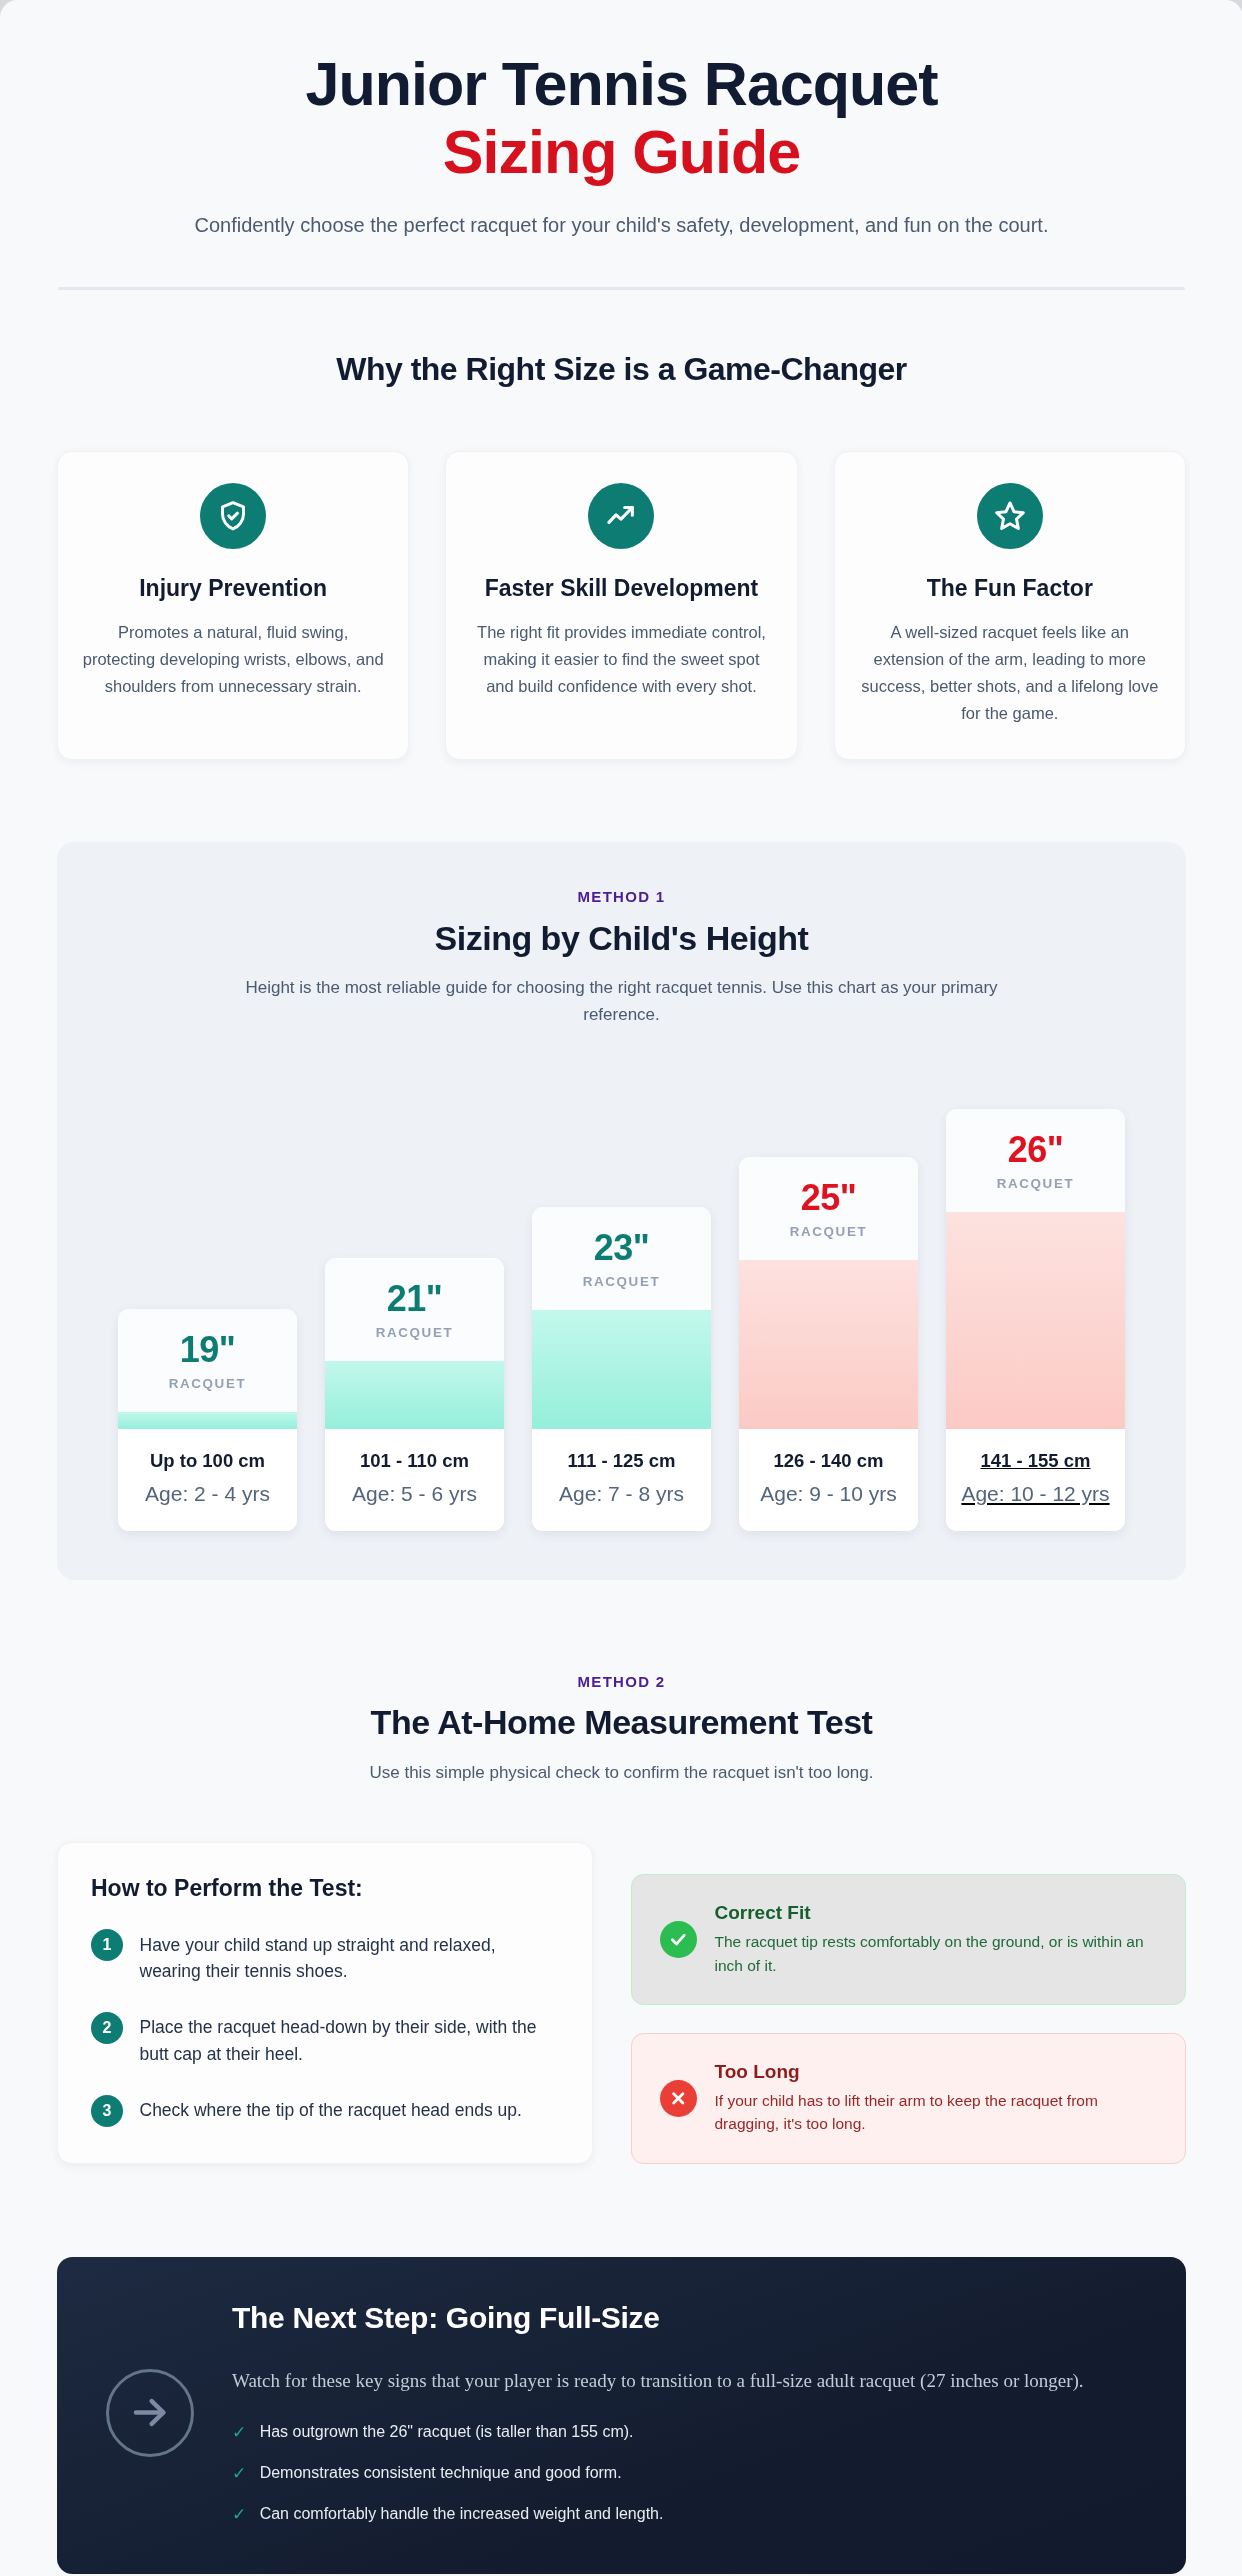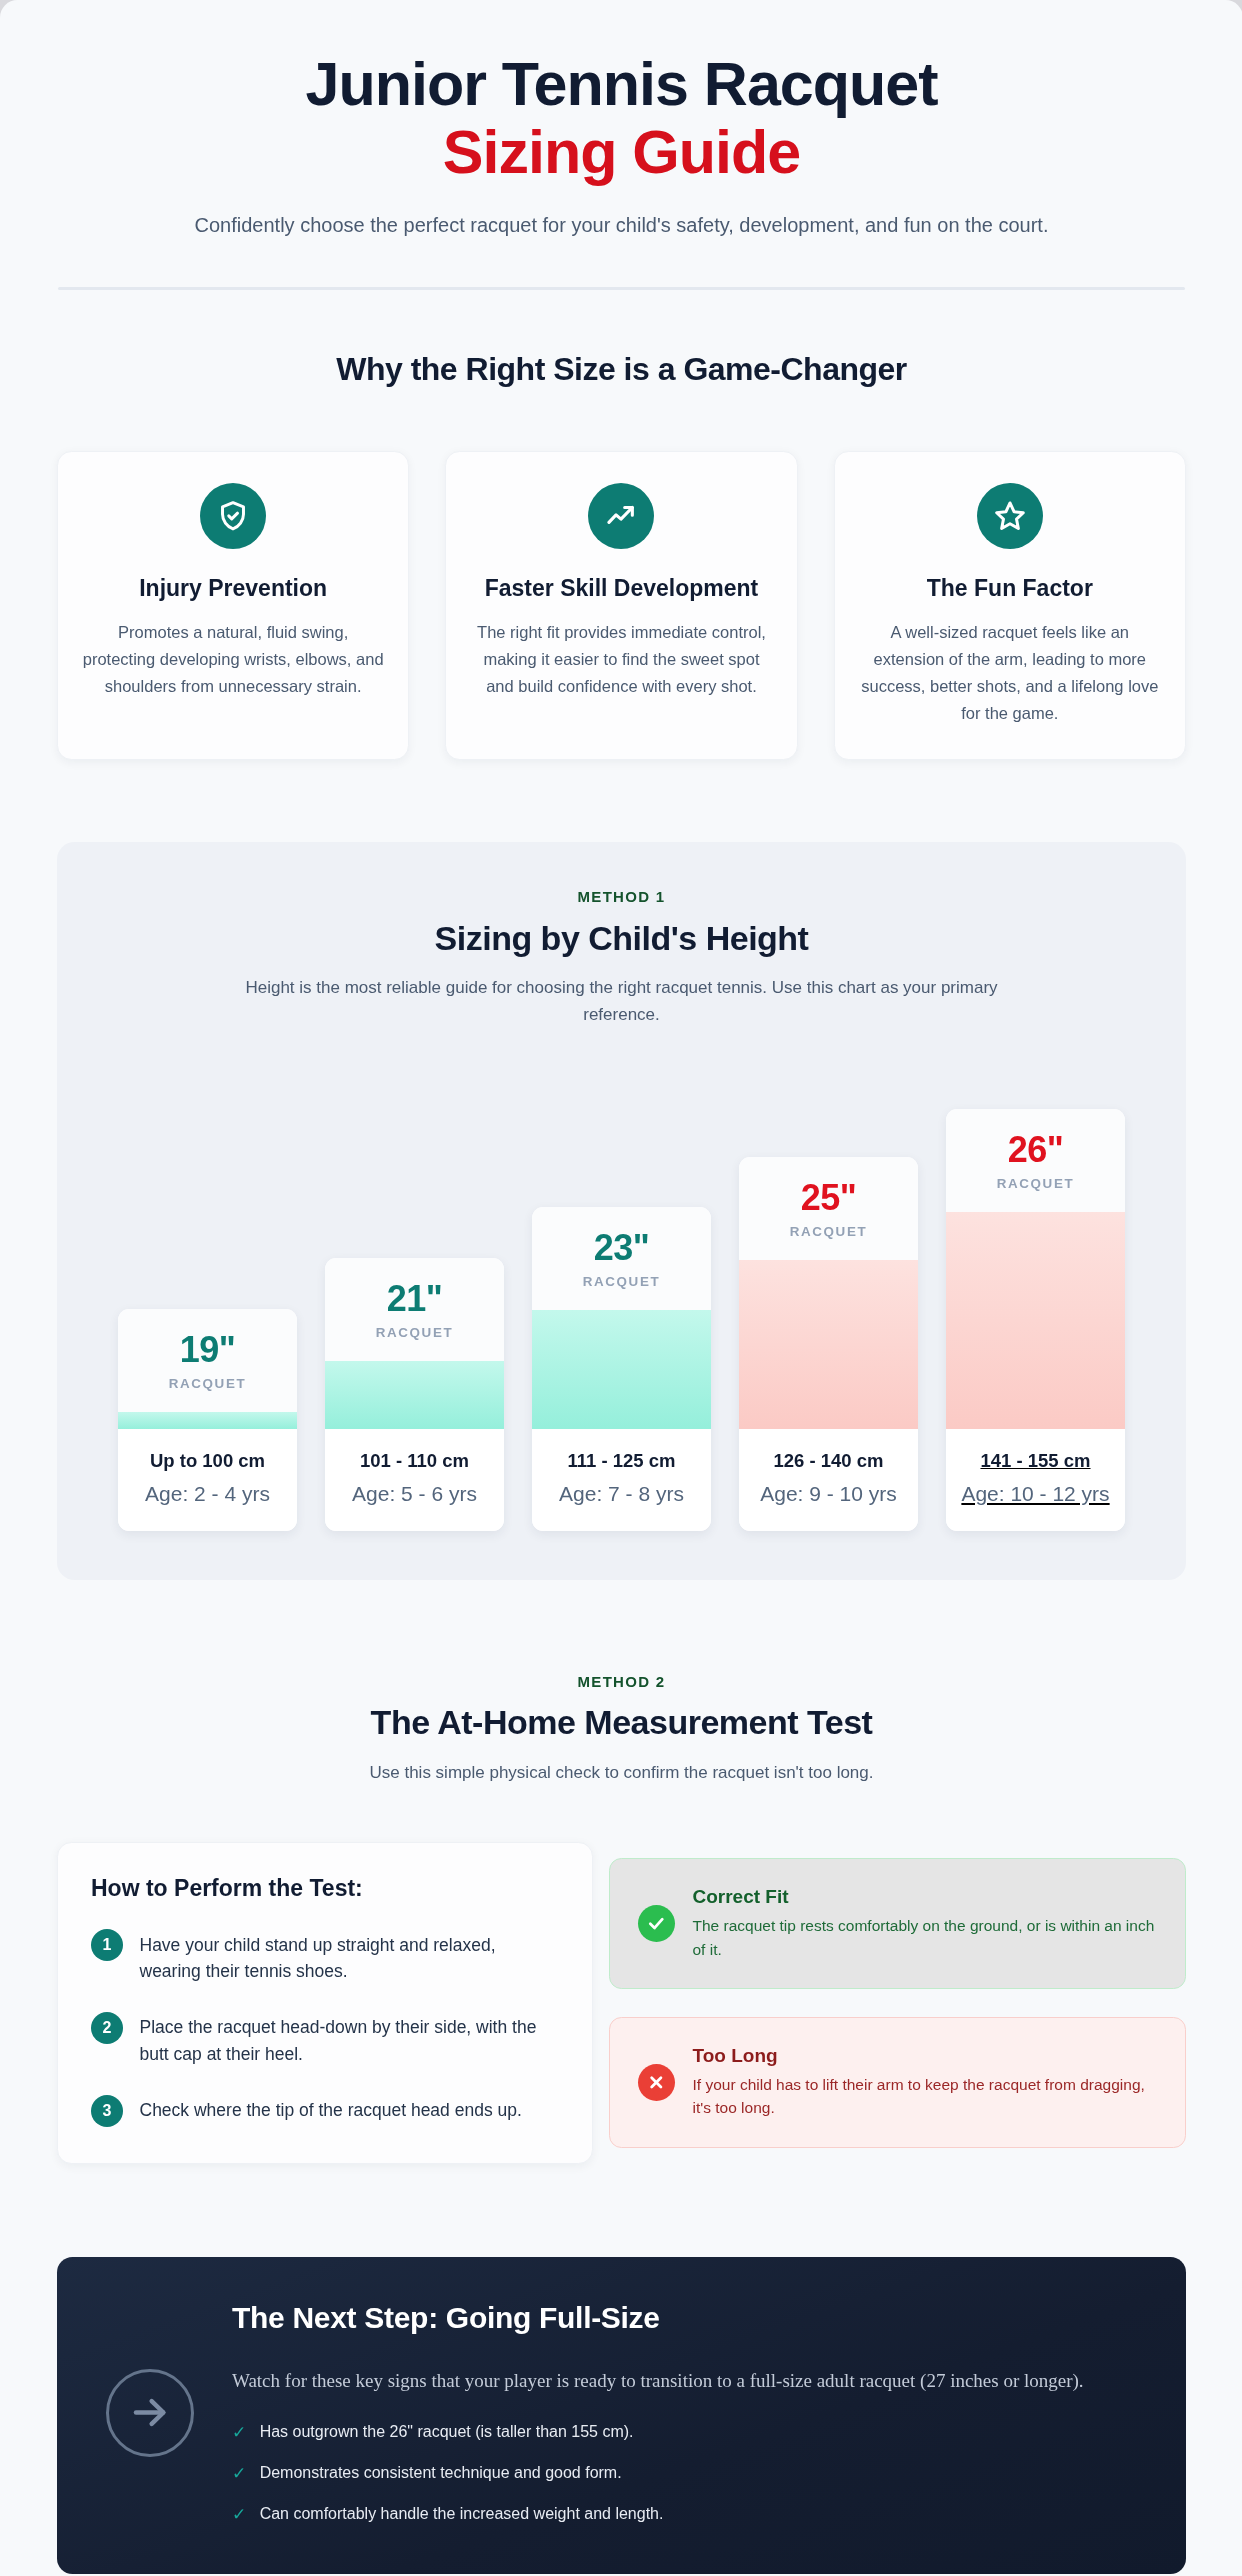"METHOD 1" .method-eyebrow { color: #14532d -> #4c1d95 }
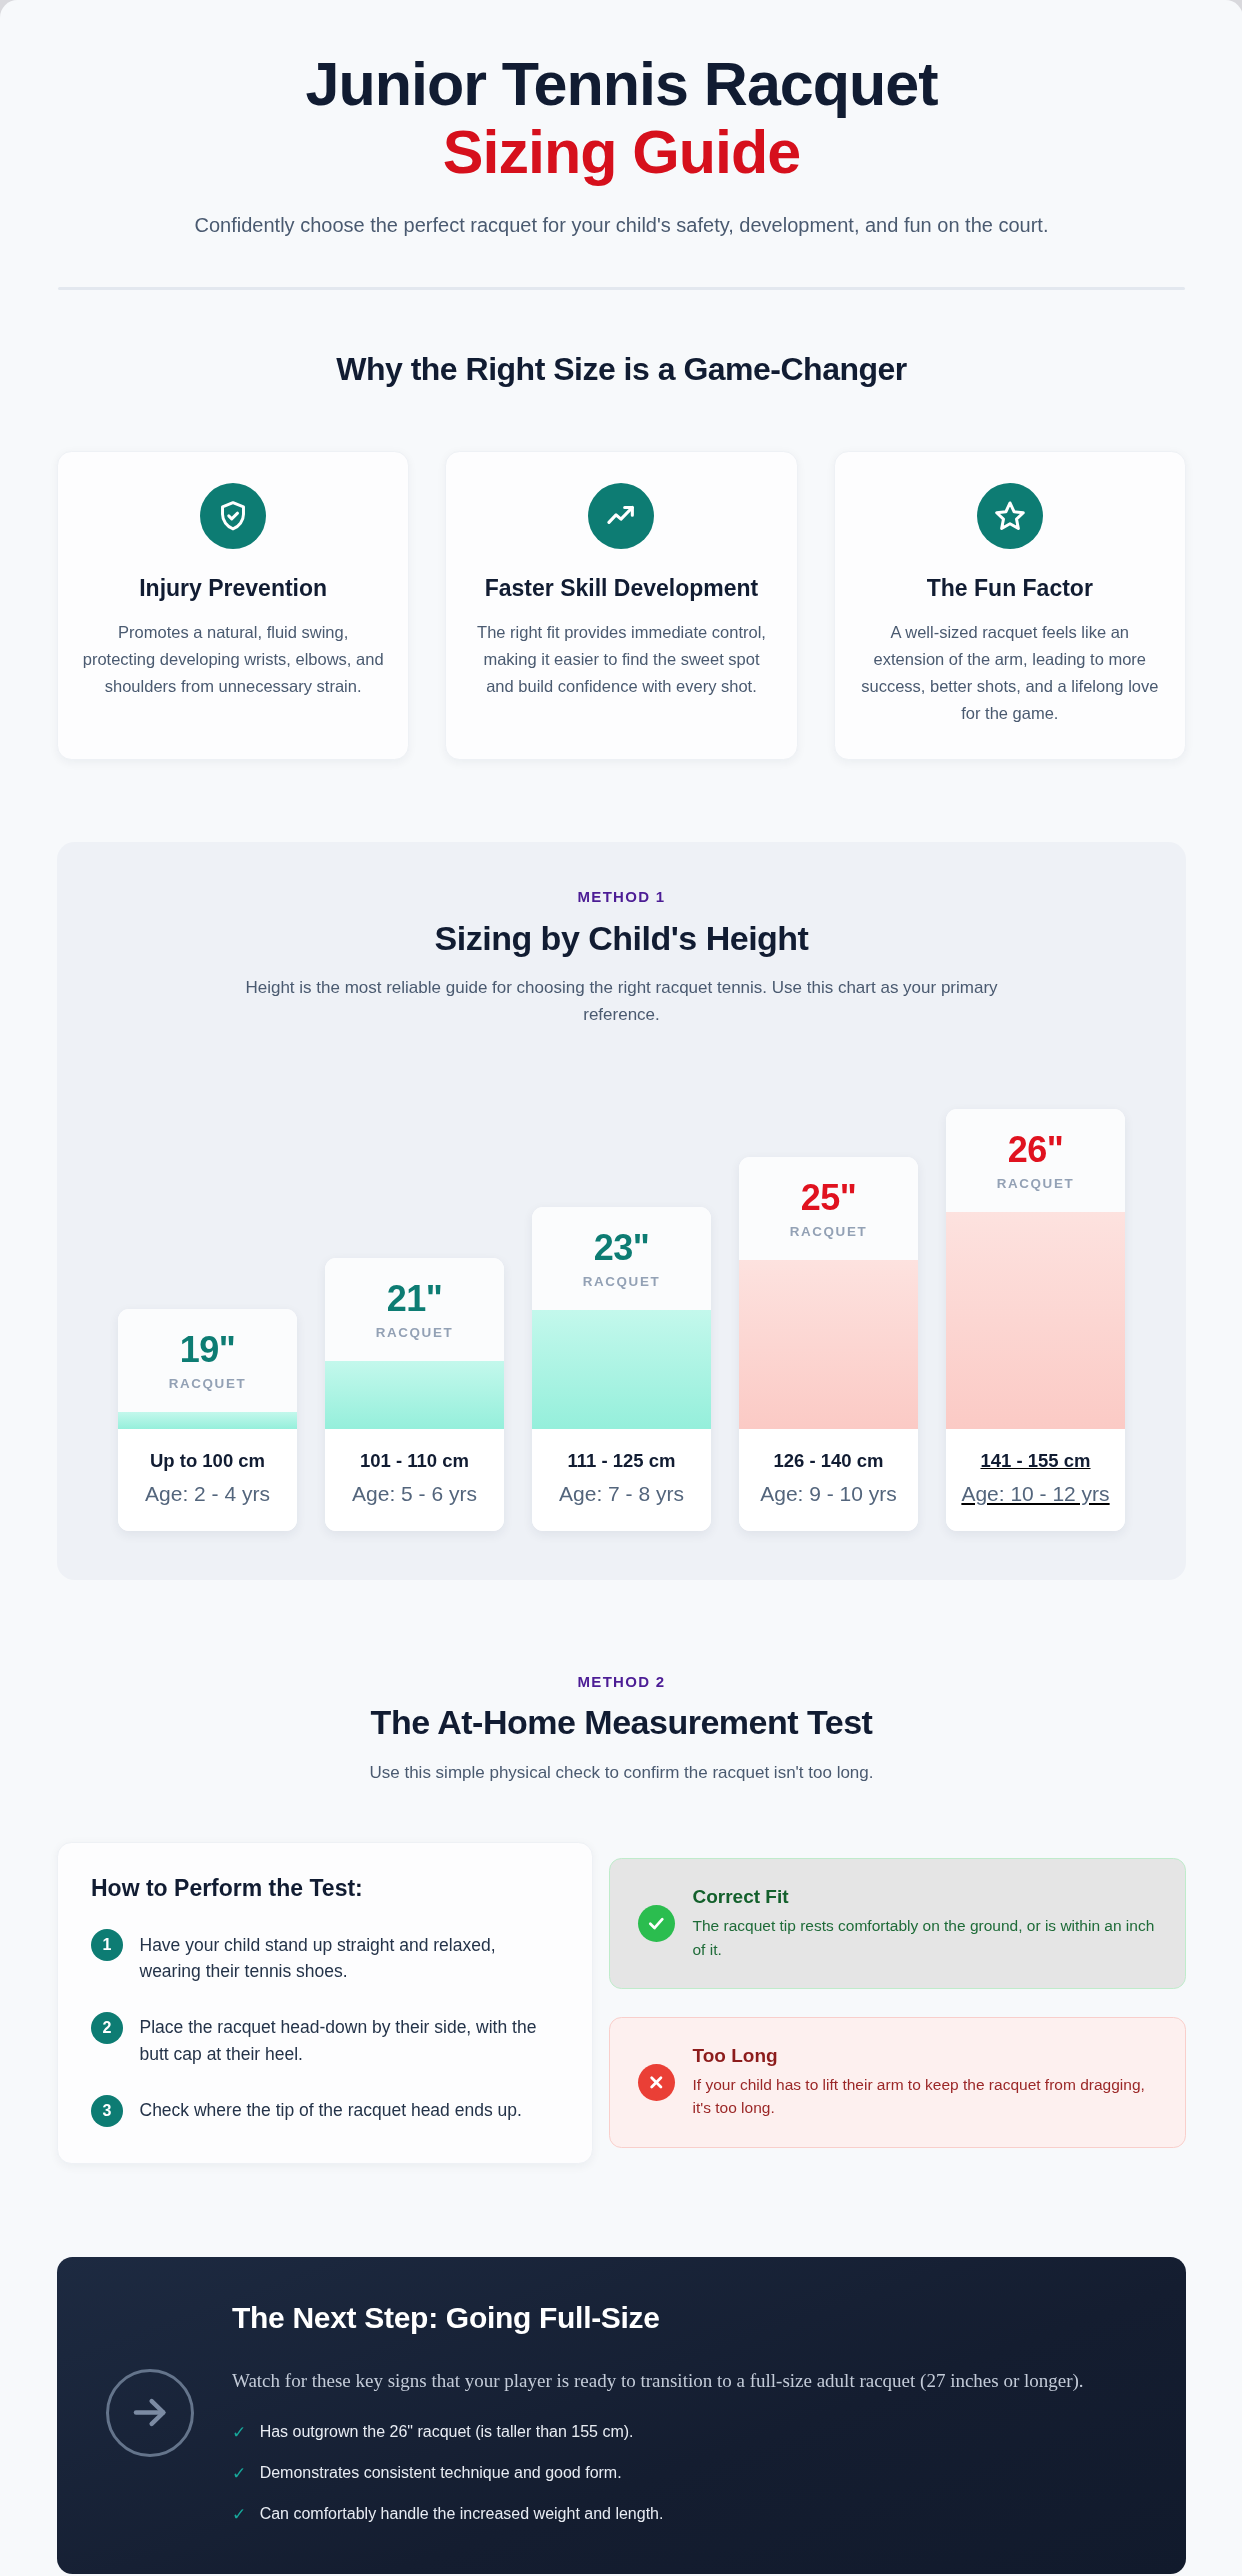"How to Perform the Test:" .method2-grid { align-items: center -> flex-end; gap: 16px -> 38px }
